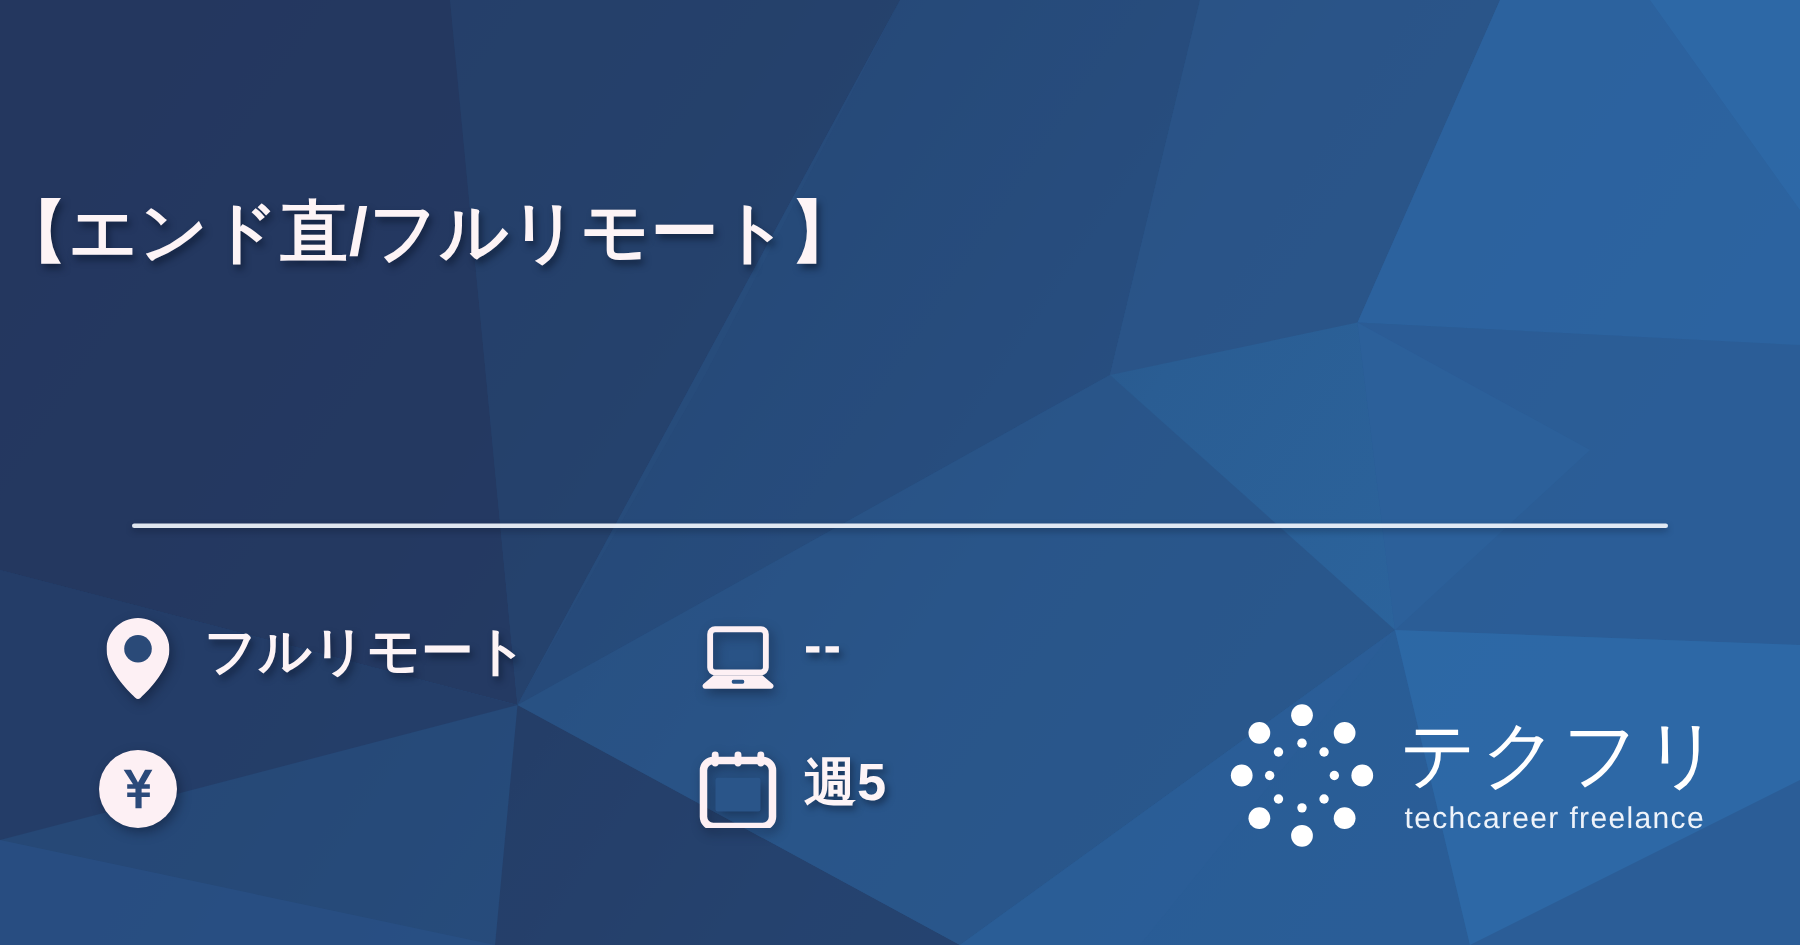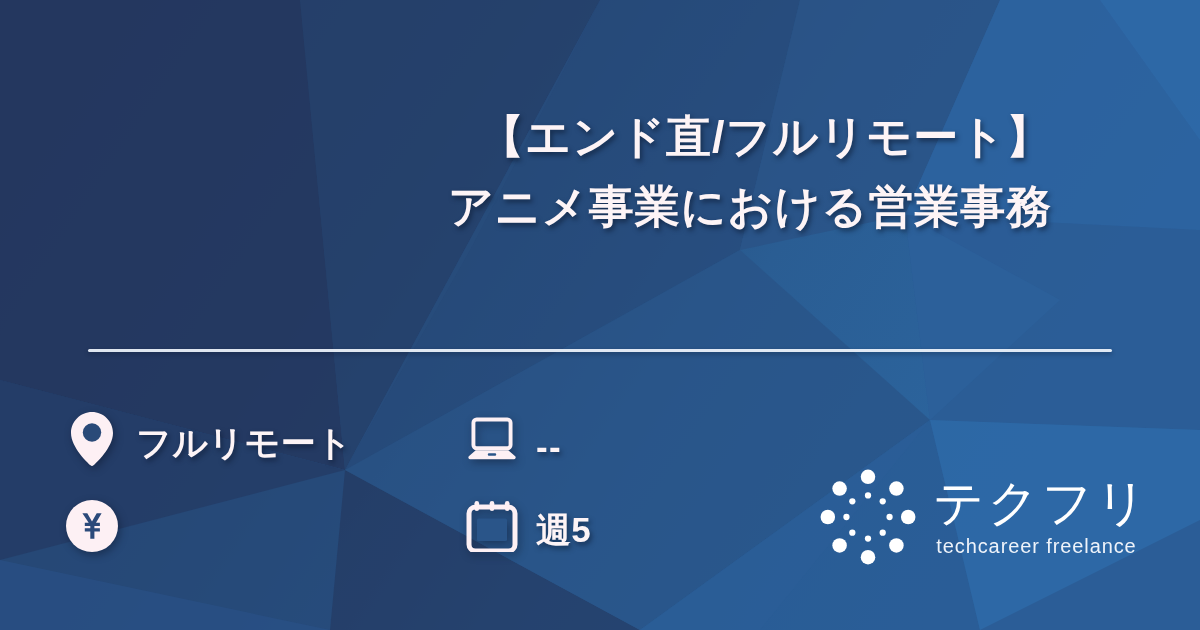"【エンド直/フルリモート】" .title-block { text-align: right -> left; top: 102px -> 120px }
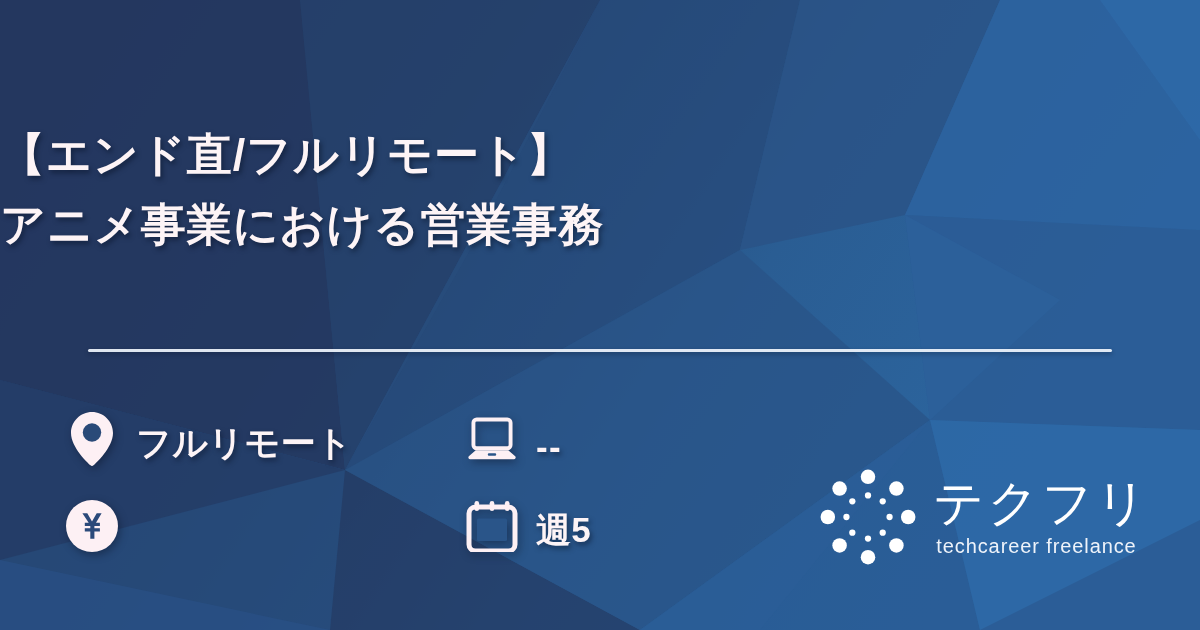"アニメ事業における営業事務" span.title-line { html: <span>アニメ事業における営業事務</span> -> none }
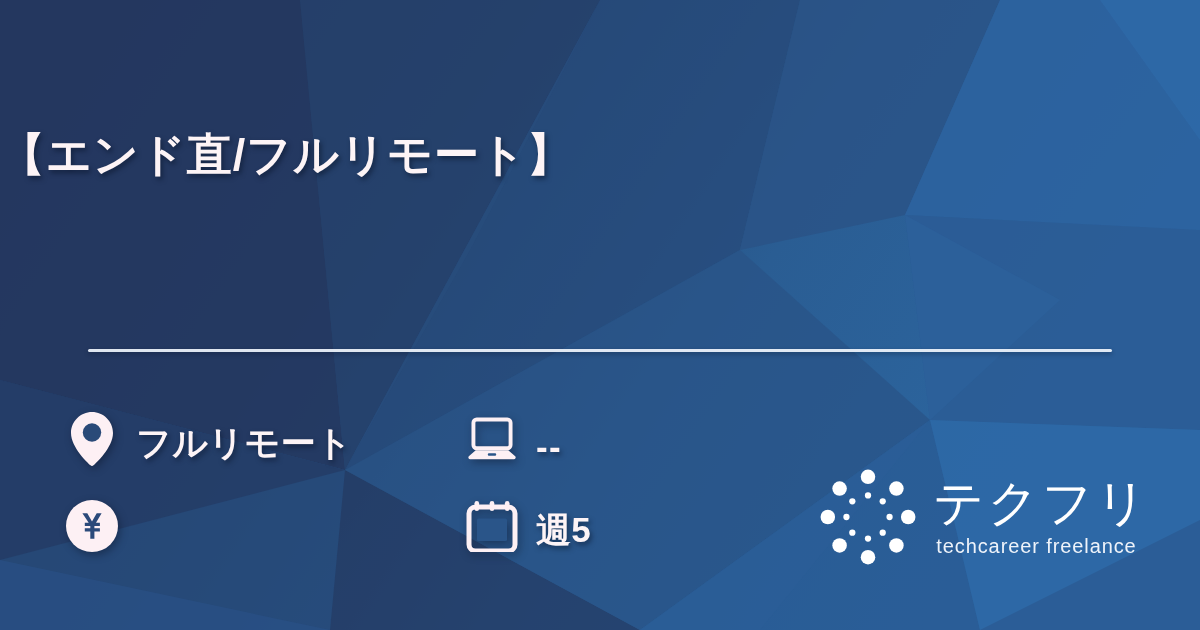"フルリモート" .meta-item { align-items: flex-end -> flex-start }
